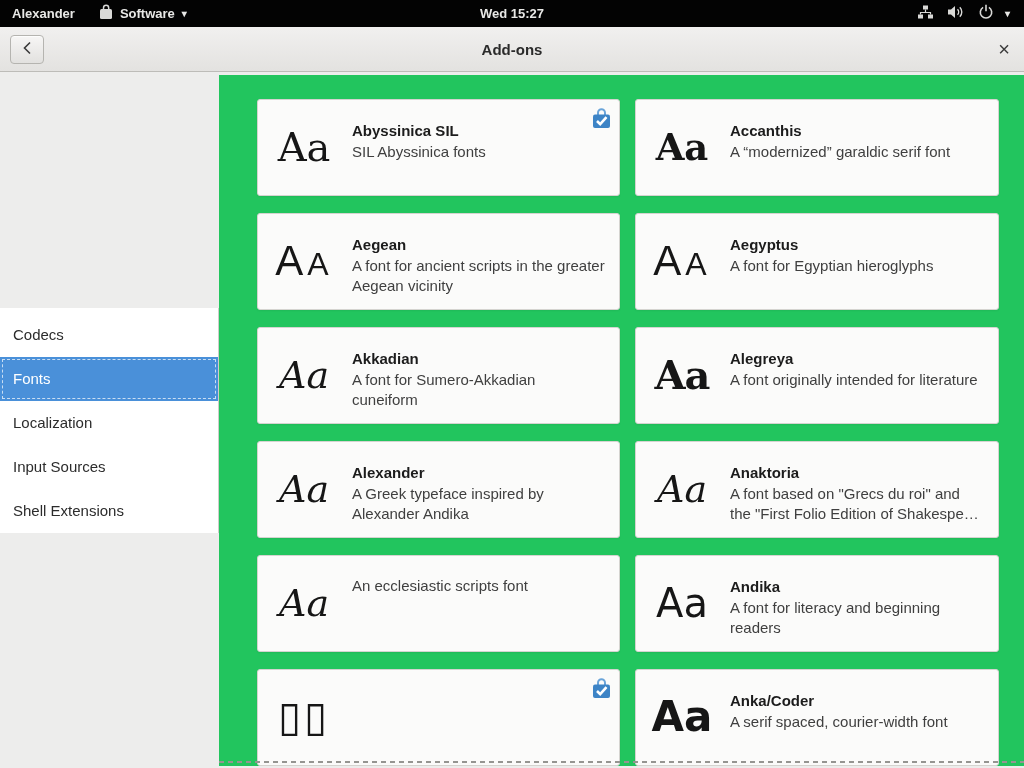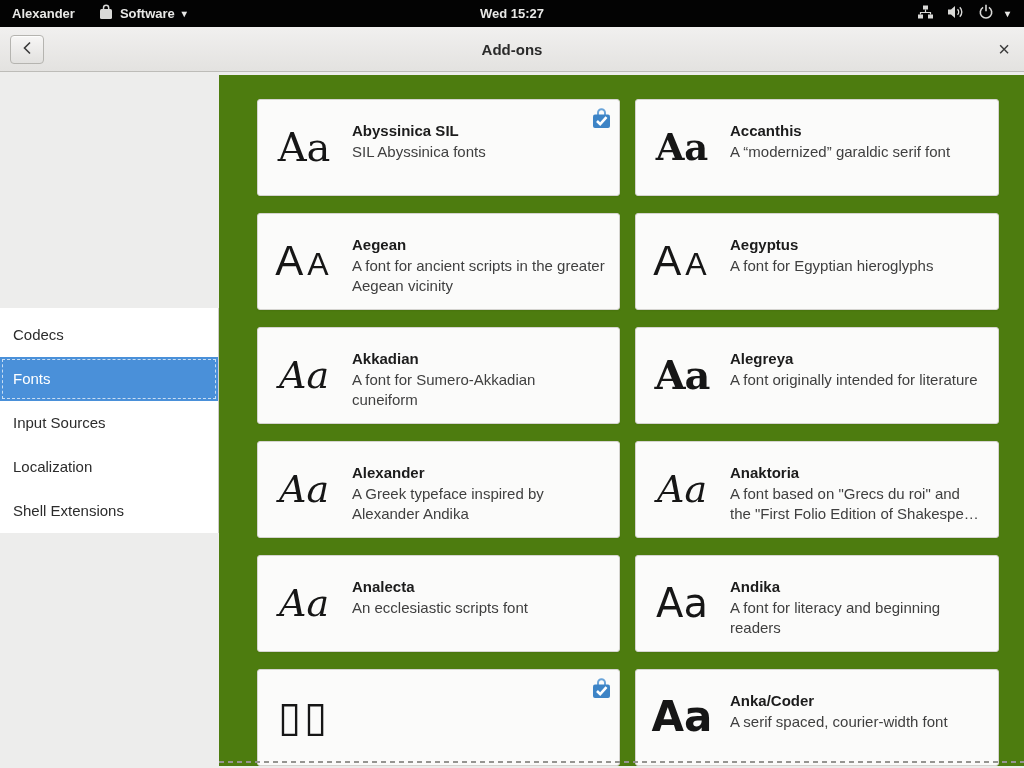"Aa" .content { background: #4d7c0f -> #22c55e }
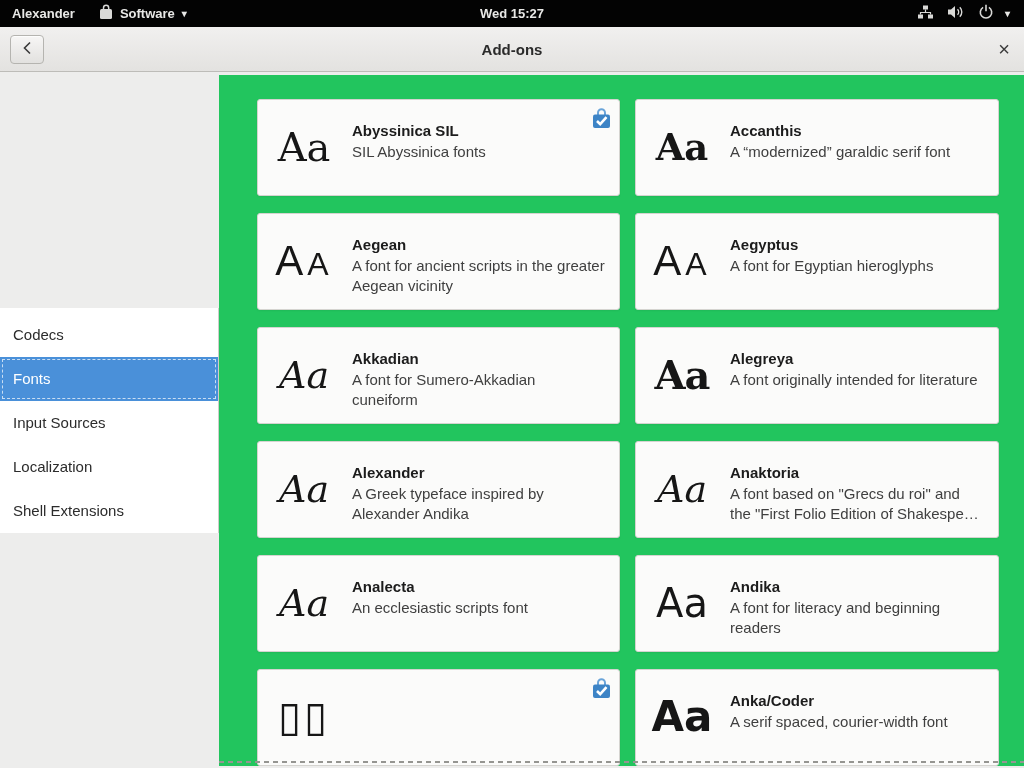"Input Sources" div.sb-item { order: before "Localization" -> after "Localization" }
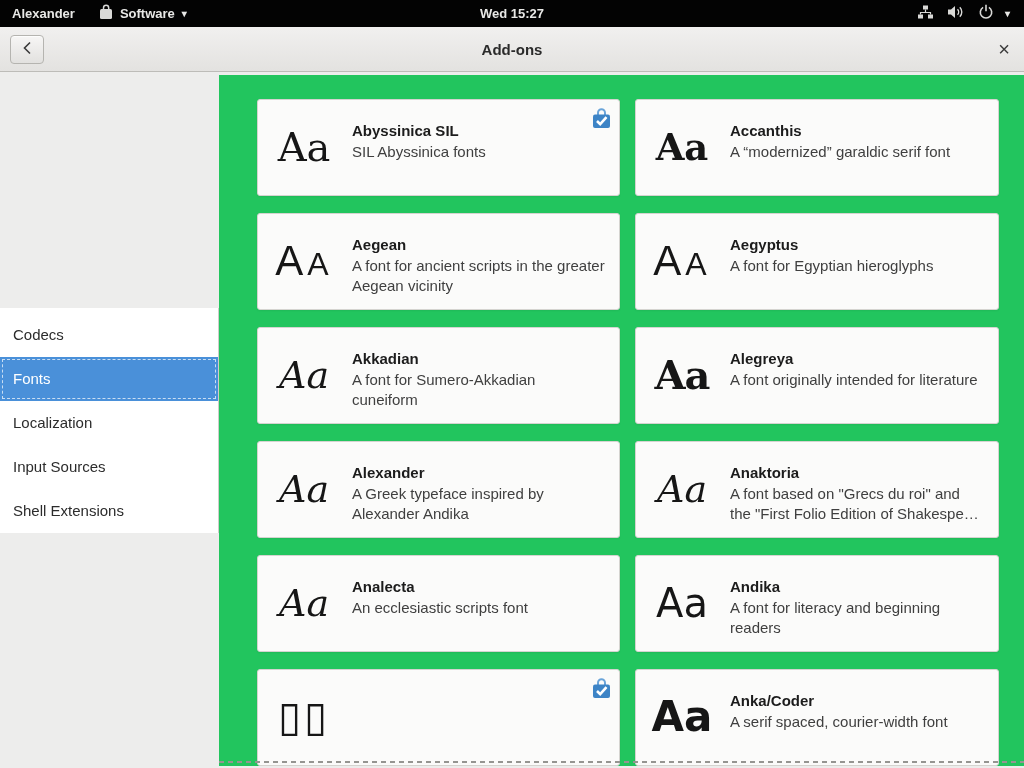"Analecta" div.card-title { html: <div>Analecta</div> -> none }
